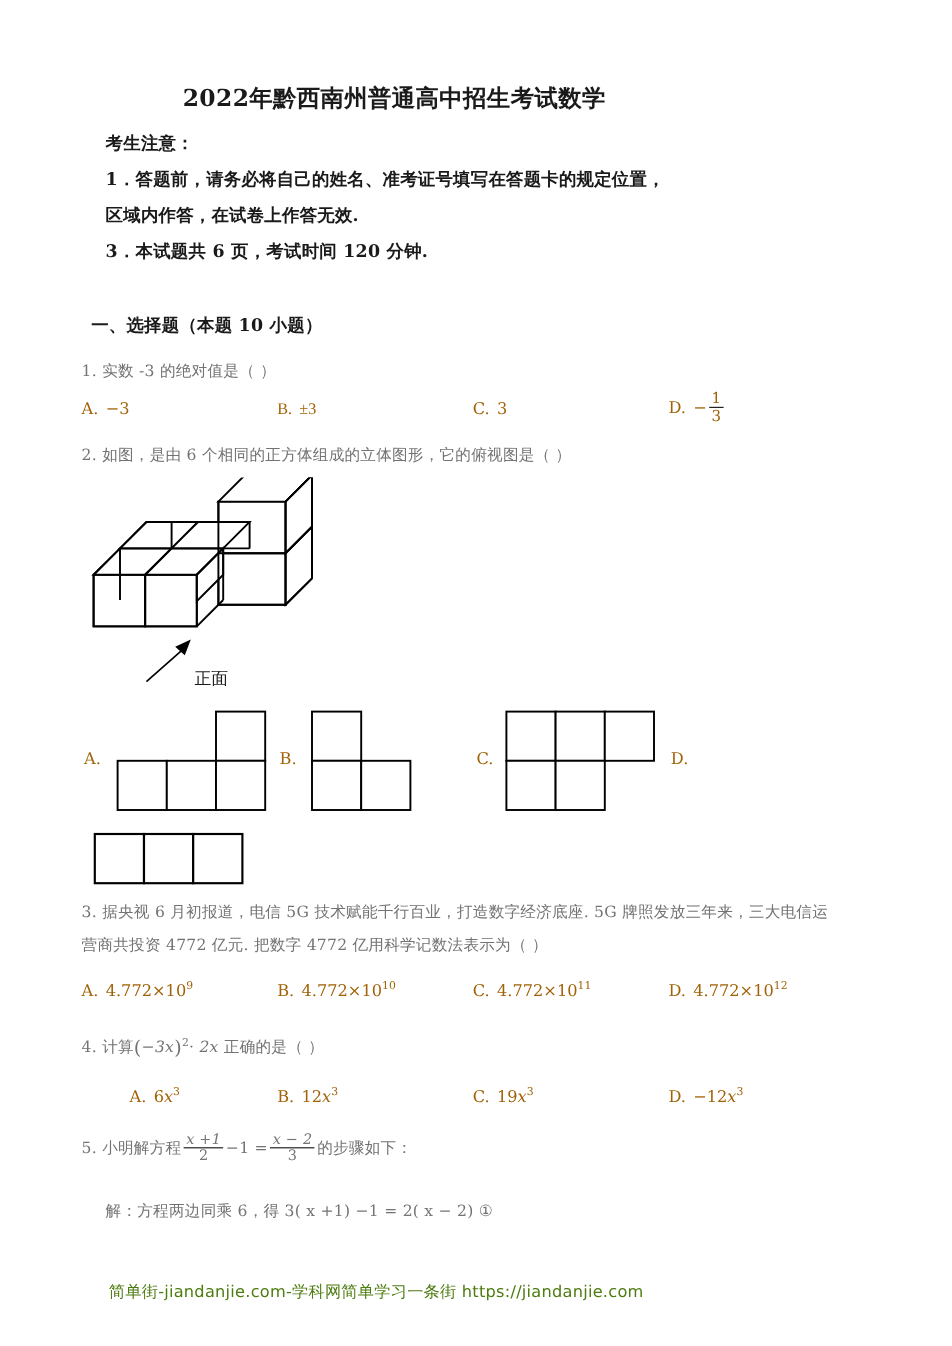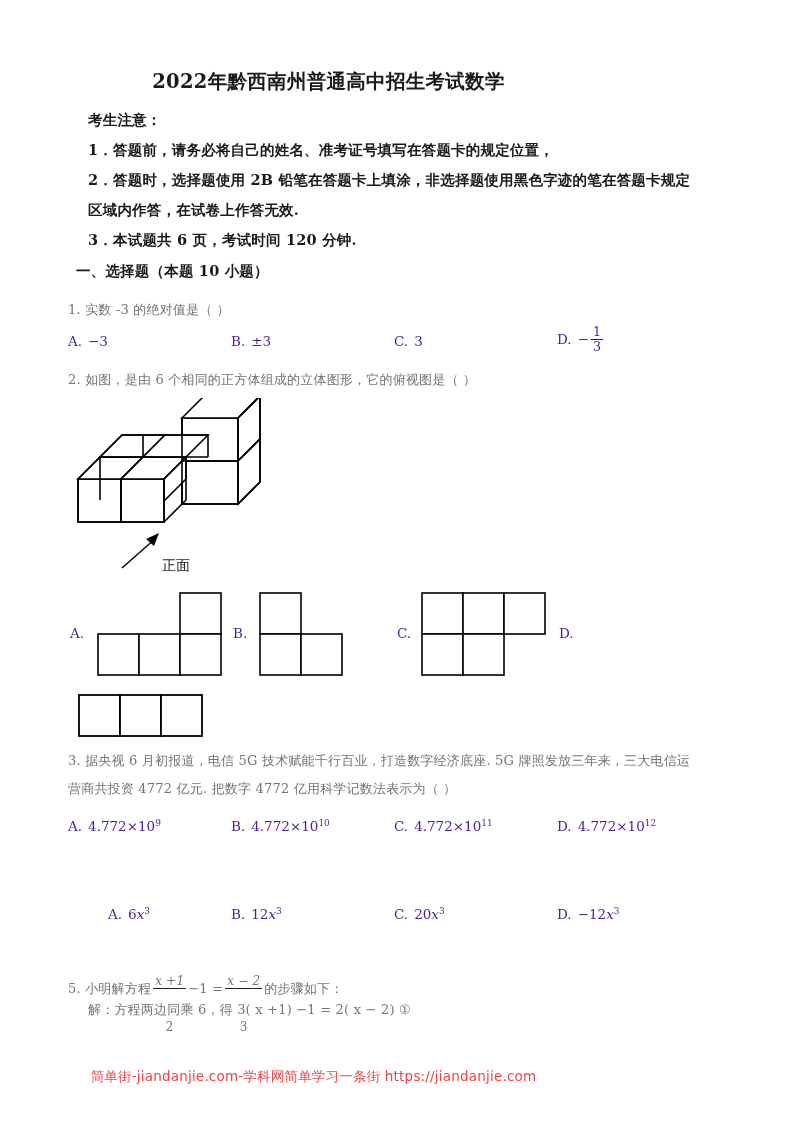"2．答题时，选择题使用 2B" div.notice-line { html: <div>2．答题时，选择题使用 2B 铅笔在答题卡上填涂，非选择题使用黑色字迹的笔在答题卡规定</div> -> none }
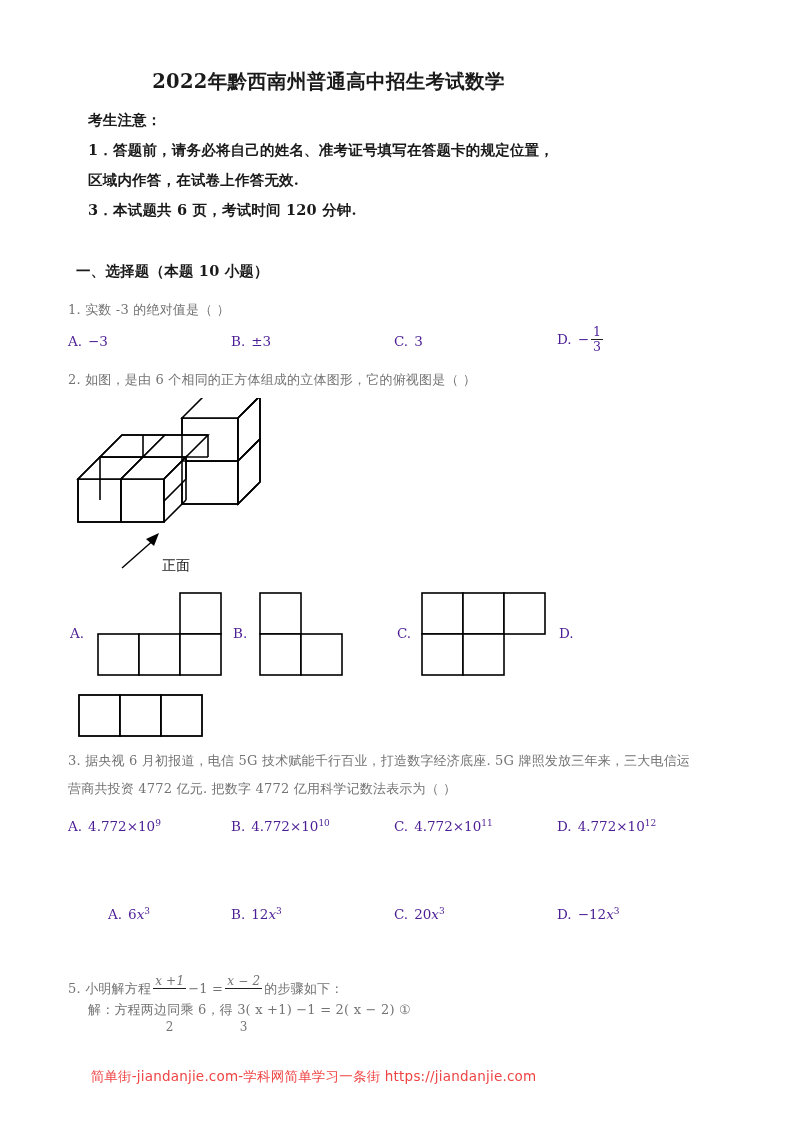"A. −3" .opt { color: #4c1d95 -> #a16207 }
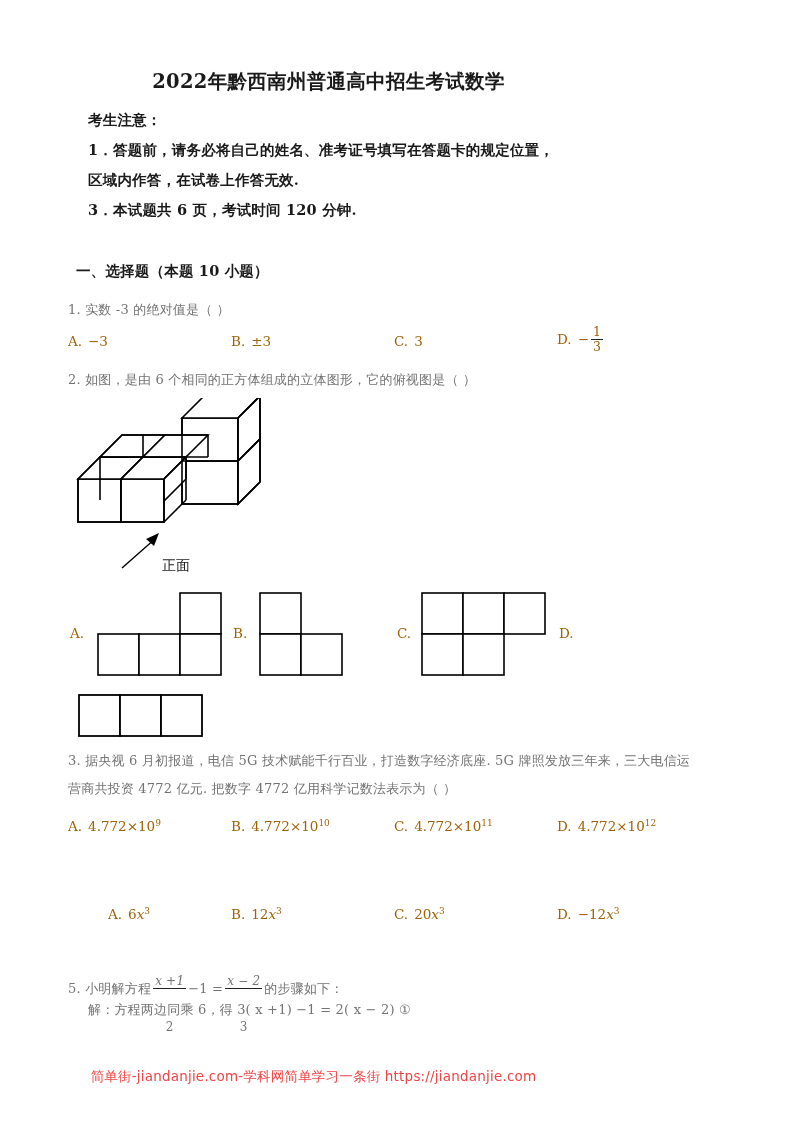"B. ±3" div.opt { font-family: none -> Liberation Serif, serif }
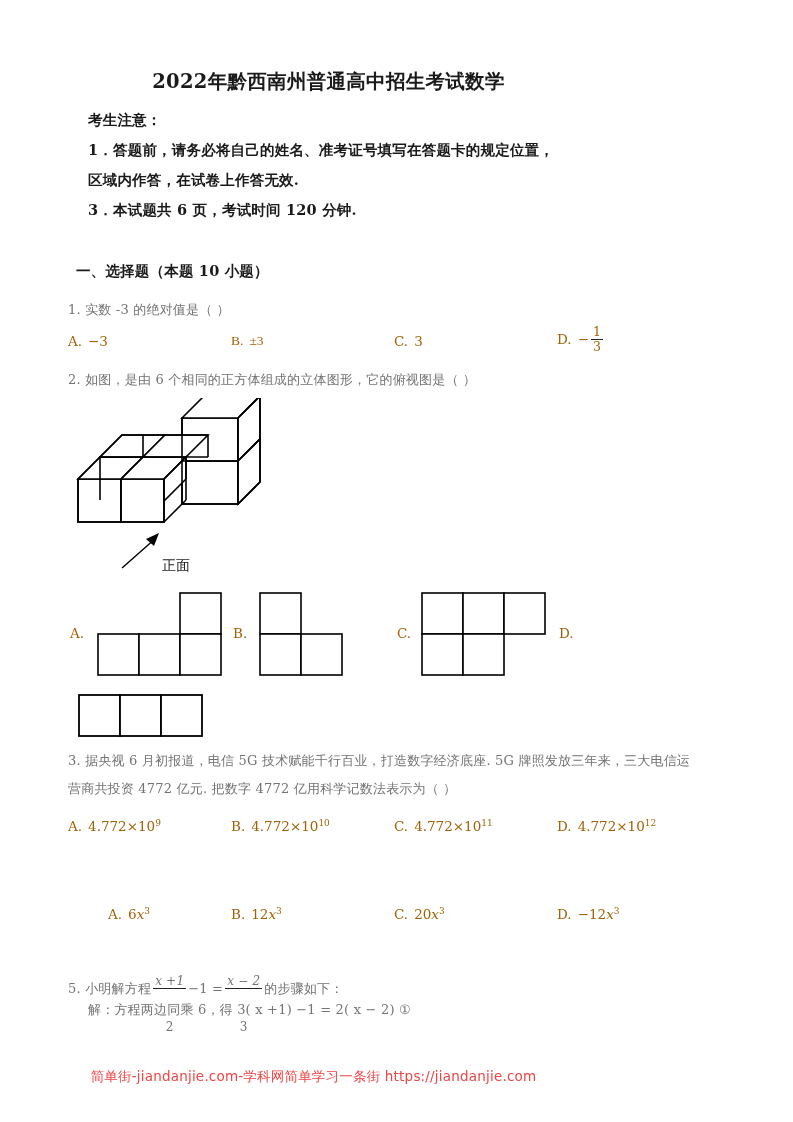"4. 计算(−3x)2· 2x 正确的是（ ）" div.qtext { html: none -> <div> <span>4. 计算</span><span>(</span><span>−3x</span><span>)</span><span>2</span><span>· 2x</span>&nbsp;<span>正确的是（ ）</span> </div> }
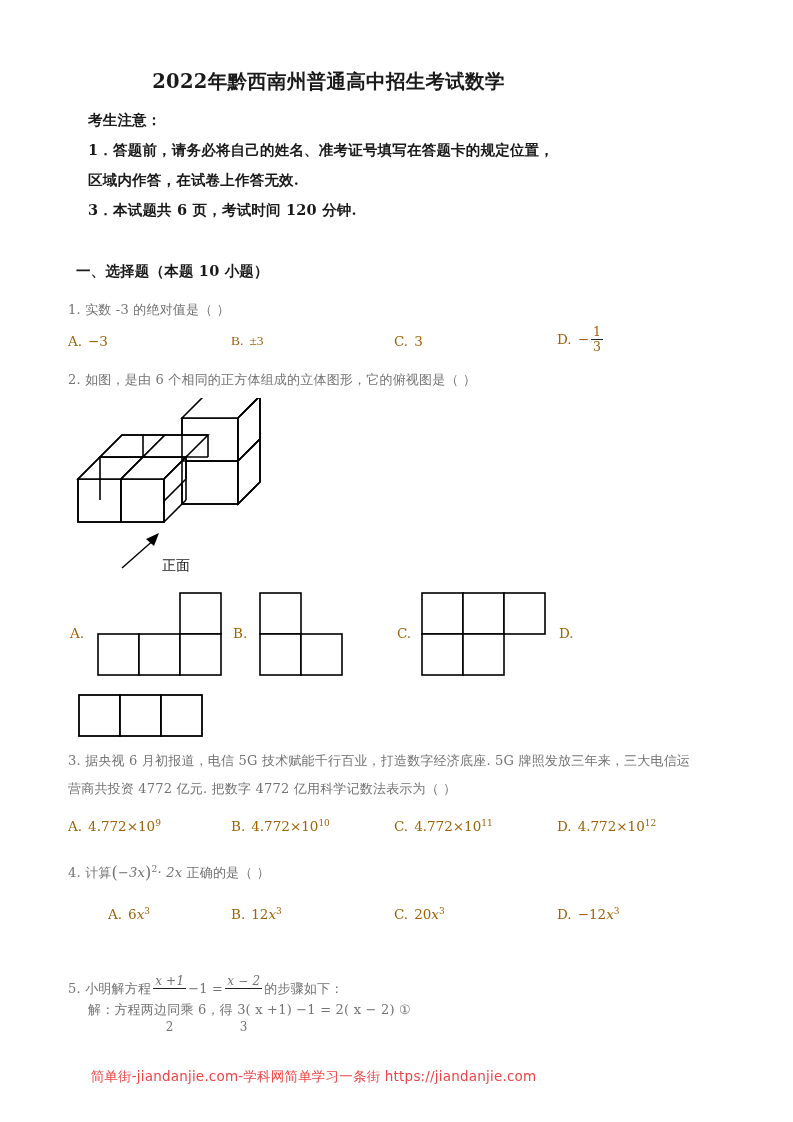"20" span { text: 20 -> 19 }
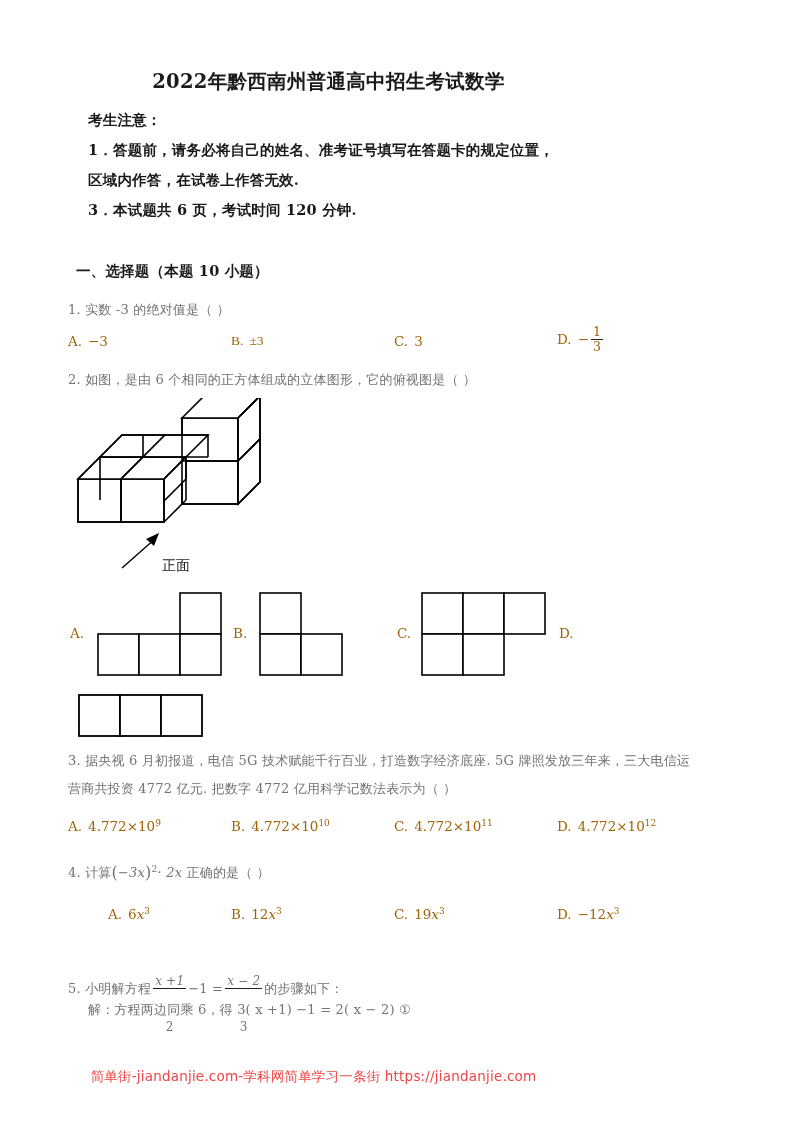"x +1" .frac-sm .num, .frac-sm .den { margin-top: 32px -> none }
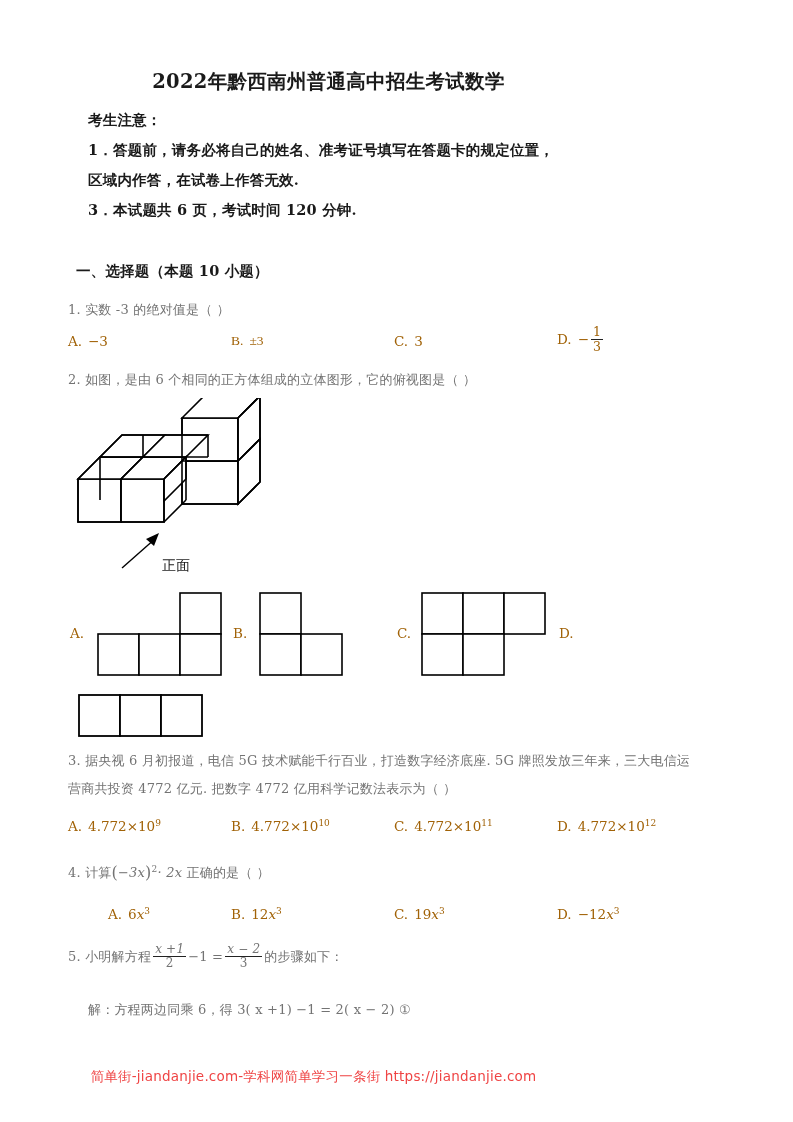"简单街-jiandanjie.com-学科网简单学习一条街" .footer { color: #ef4444 -> #4d7c0f }
